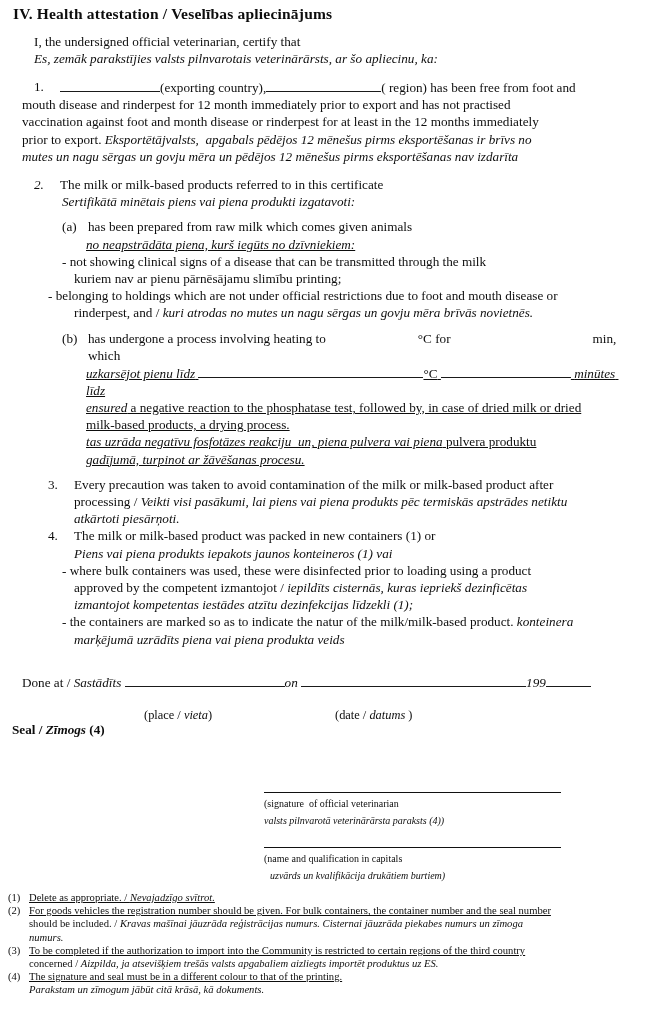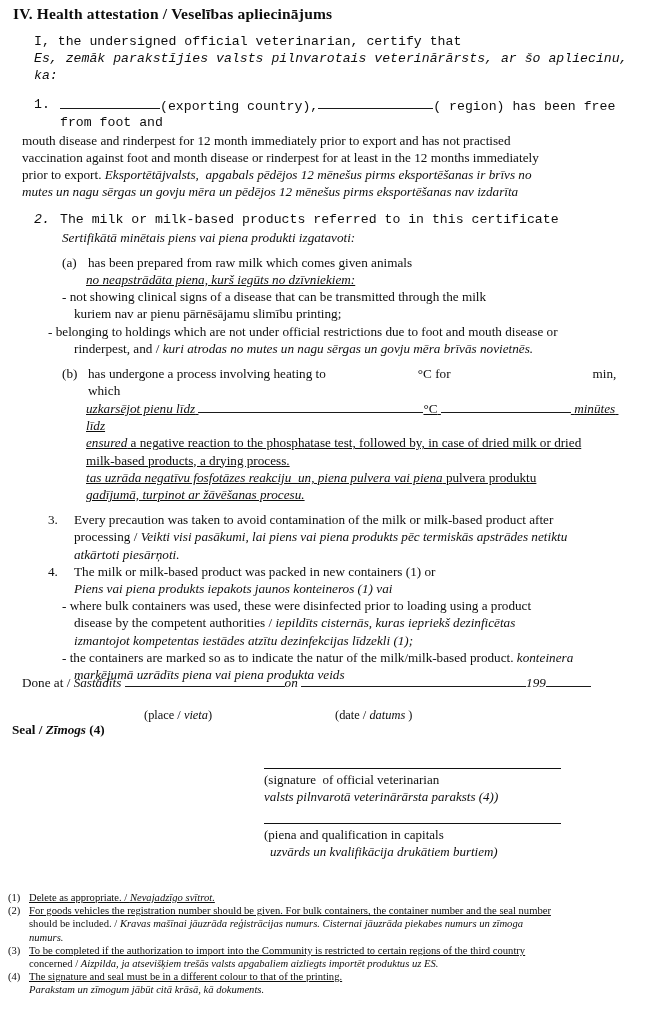"I, the undersigned official" .indent1 { font-family: Liberation Mono, monospace -> none }
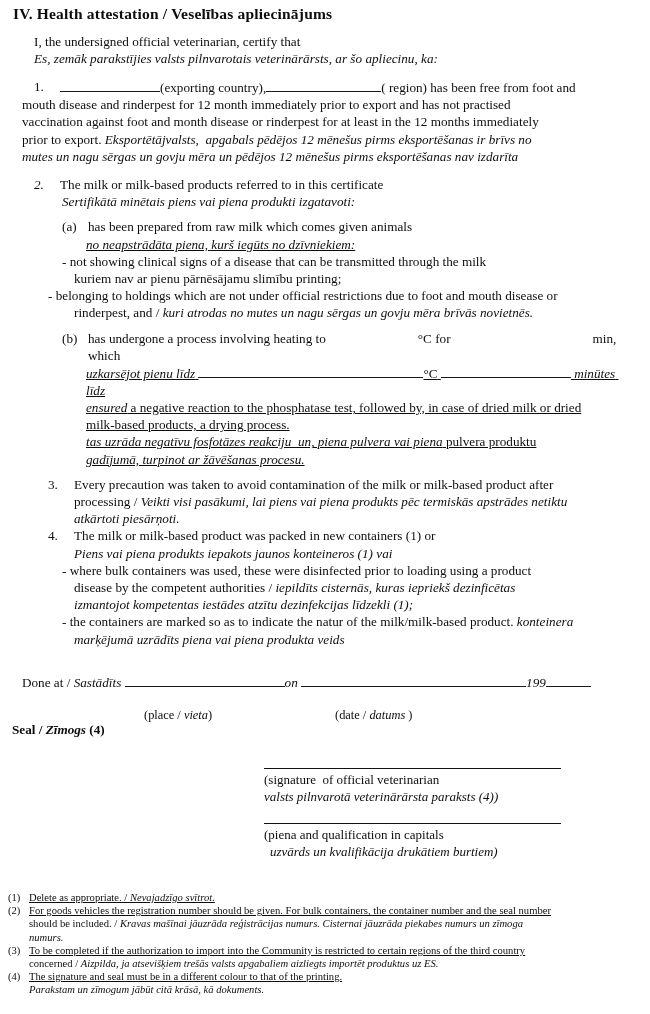"disease by the competent authorities" span { text: disease by the competent authorities -> approved by the competent izmantojot }
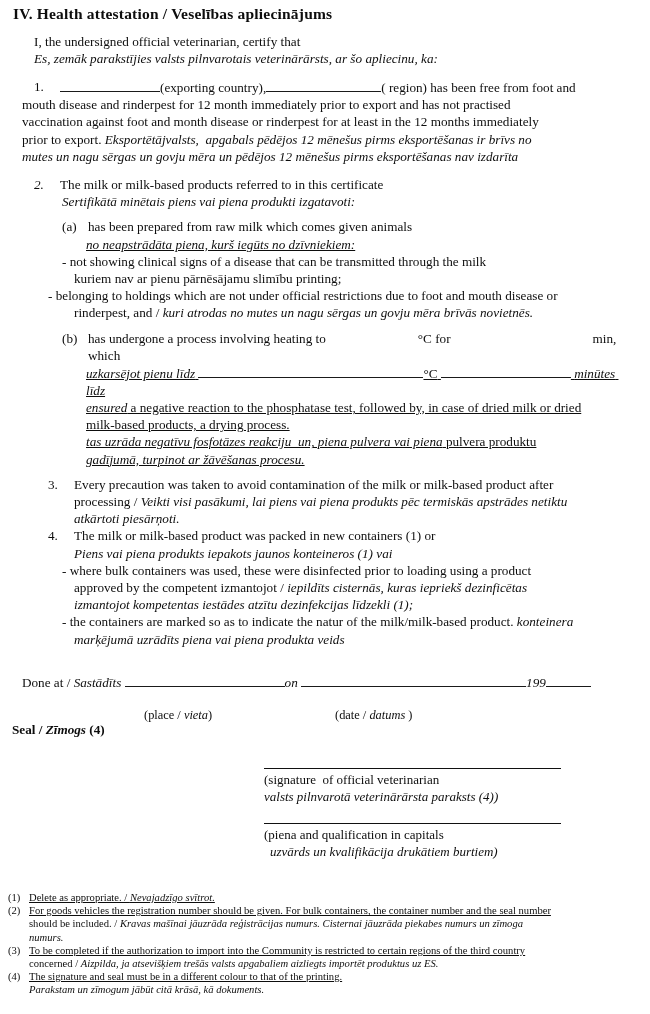"(signature of official veterinarian" .sig-block { font-size: 13px -> 10px; top: 768px -> 792px }
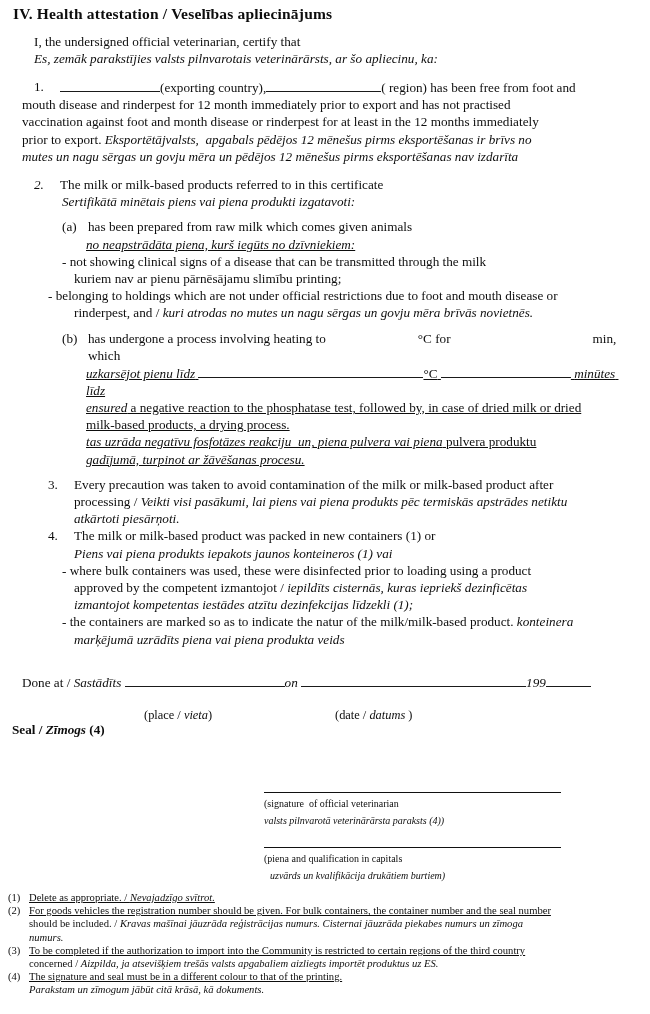"(piena and qualification in capitals" div.ln { text: piena -> name }
